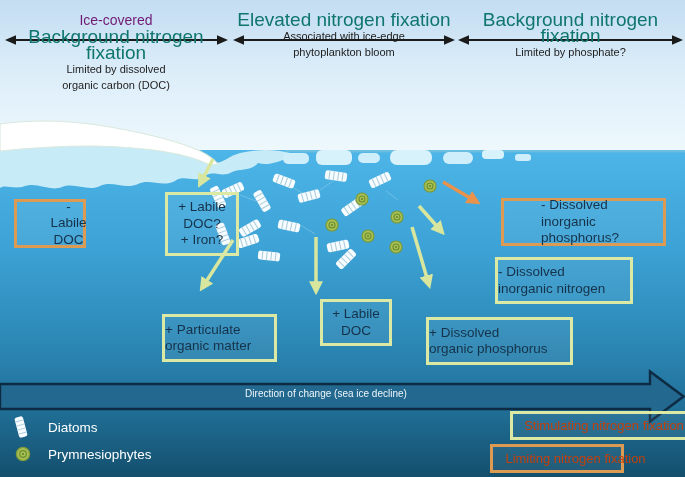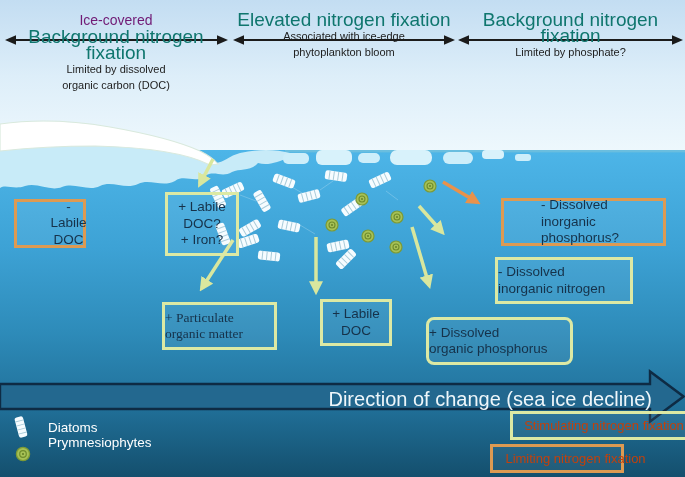"+ Particulate" div.wbox { font-family: Liberation Serif, serif -> none; top: 302px -> 314px }
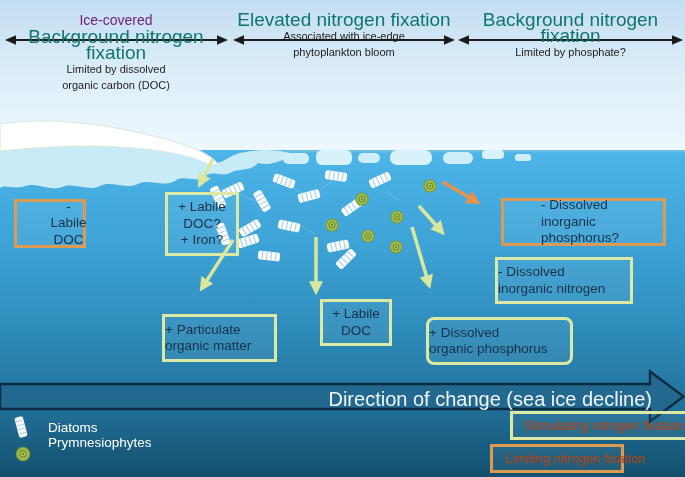"+ Dissolved" div.wbox { border-radius: 8px -> none }
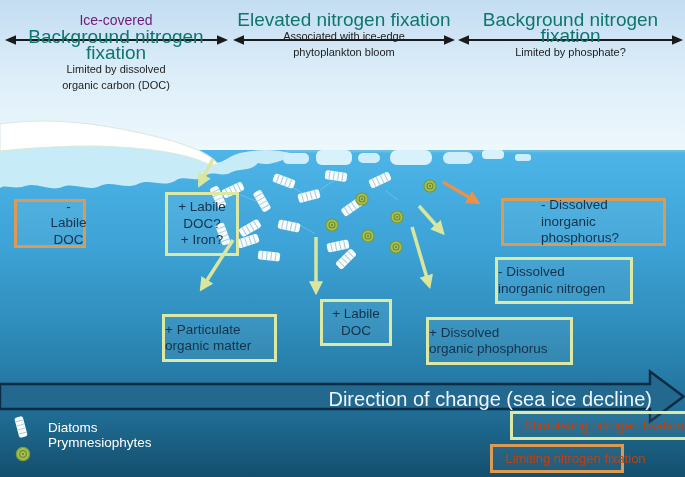"Direction of change (sea ice" .dir-label { font-size: 20px -> 10px; text-align: right -> center }
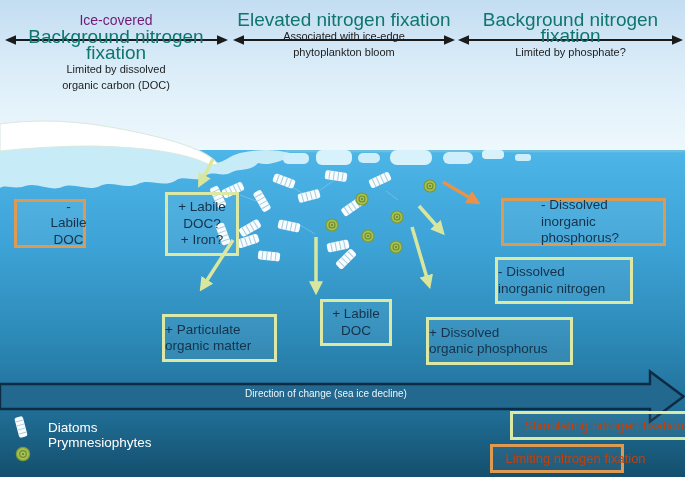"Prymnesiophytes" div.leg-label { top: 435px -> 447px }
